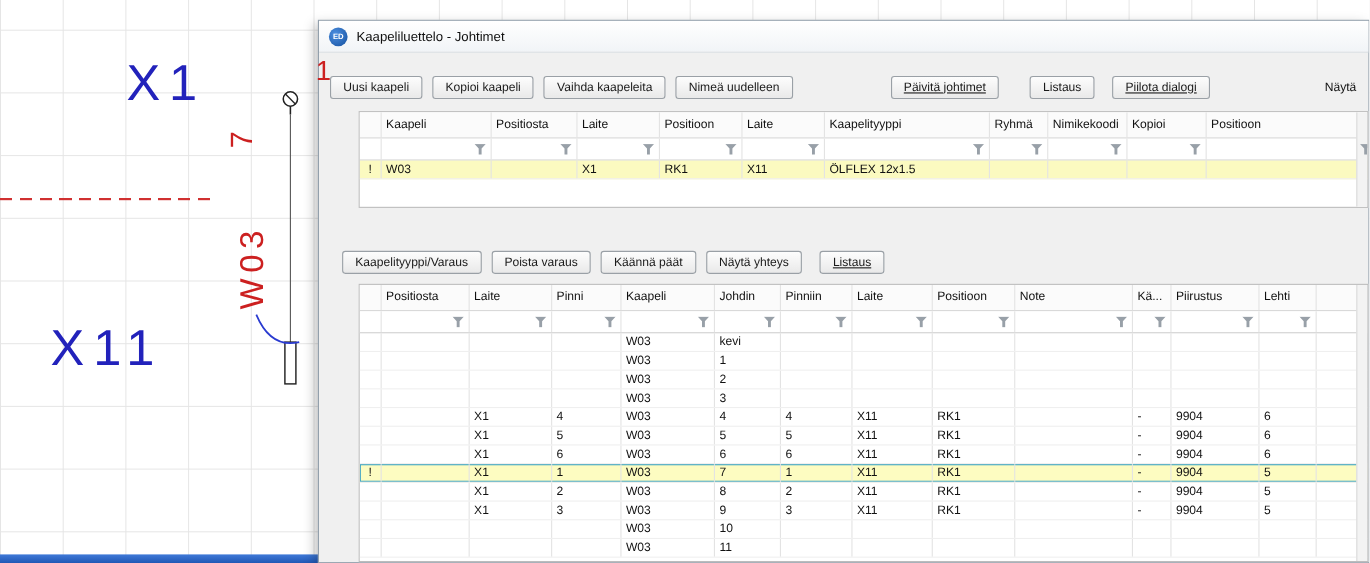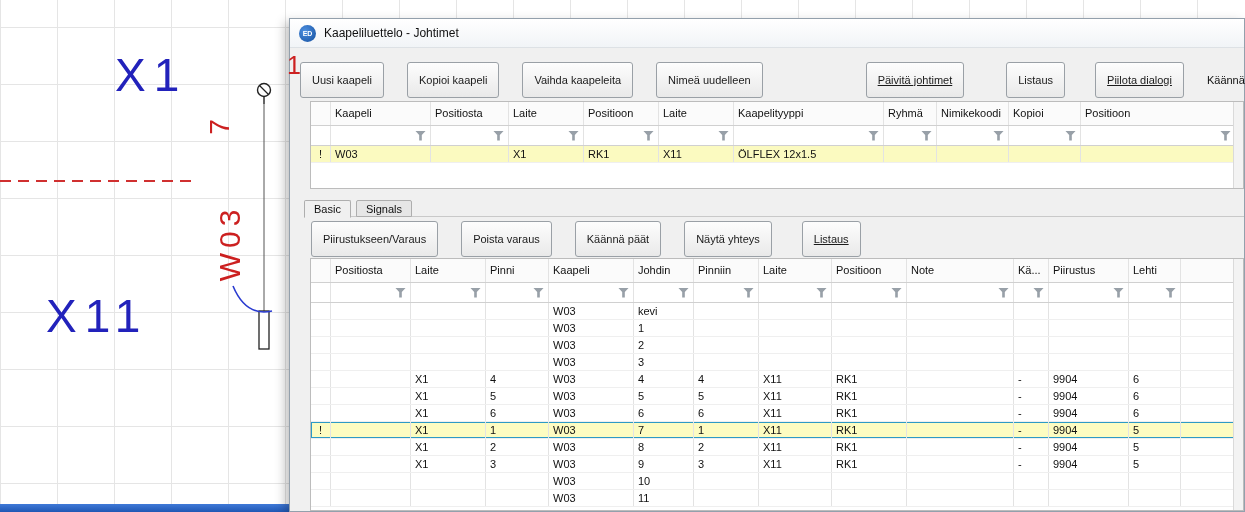"Uusi kaapeli" .btn { height: 36px -> 21px; margin-right: 23px -> 9px }
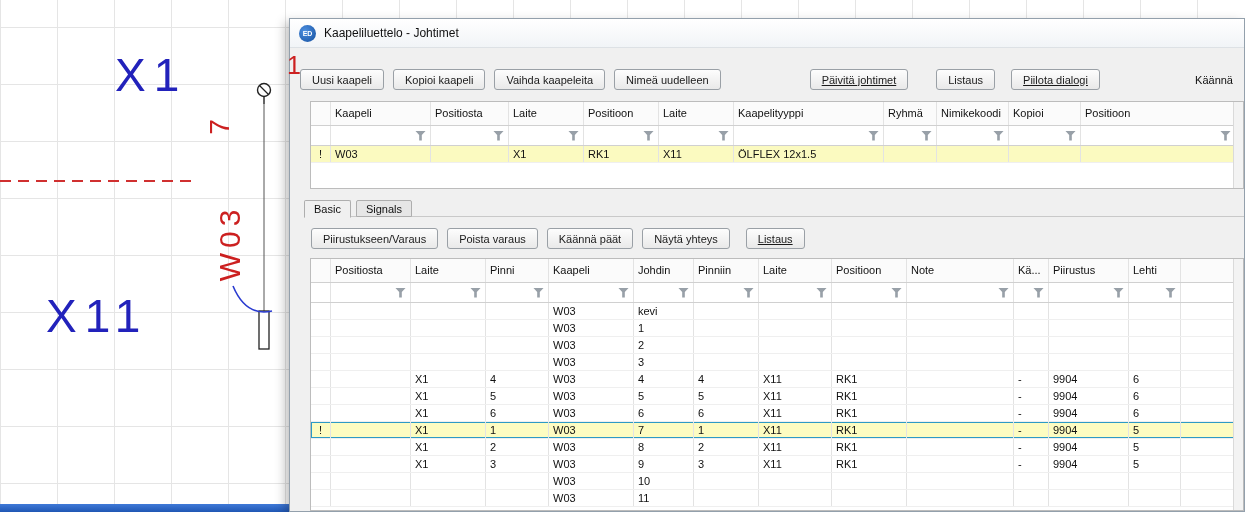"Käännä" span.nayta-label { text: Käännä -> Näytä }
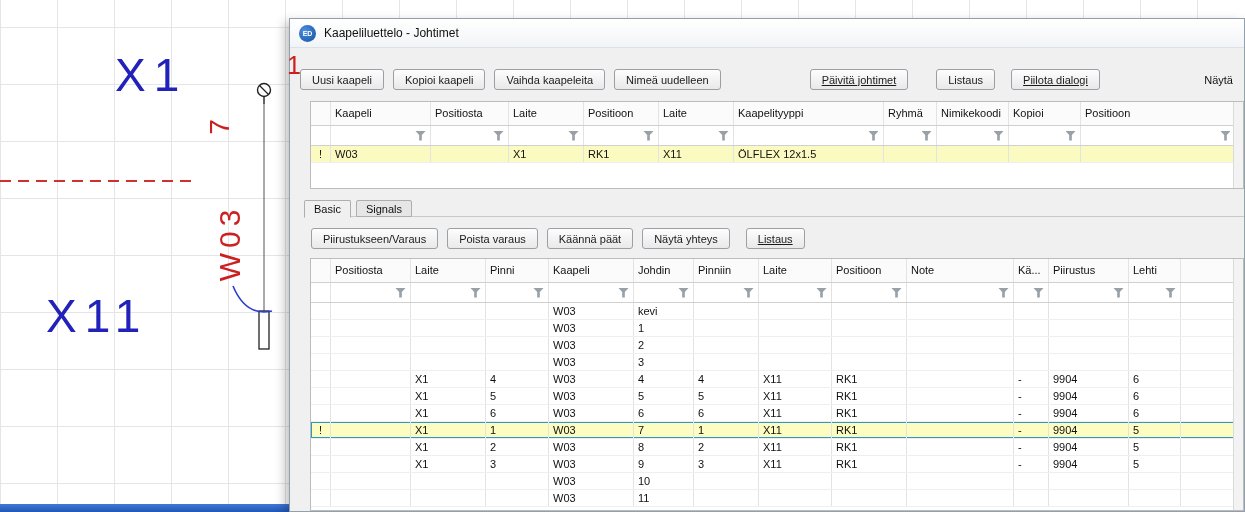"Kaapeli" .grid { margin-left: none -> 16px }
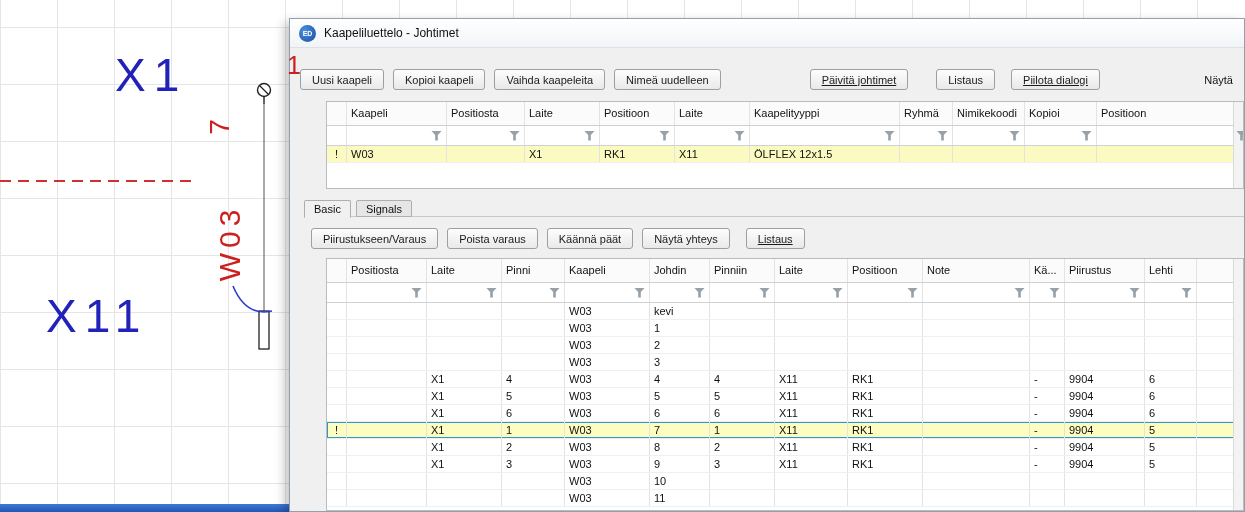"Basic Signals" div.tabstrip { html: <div> <span>Basic</span> <span>Signals</span> </div> -> none }
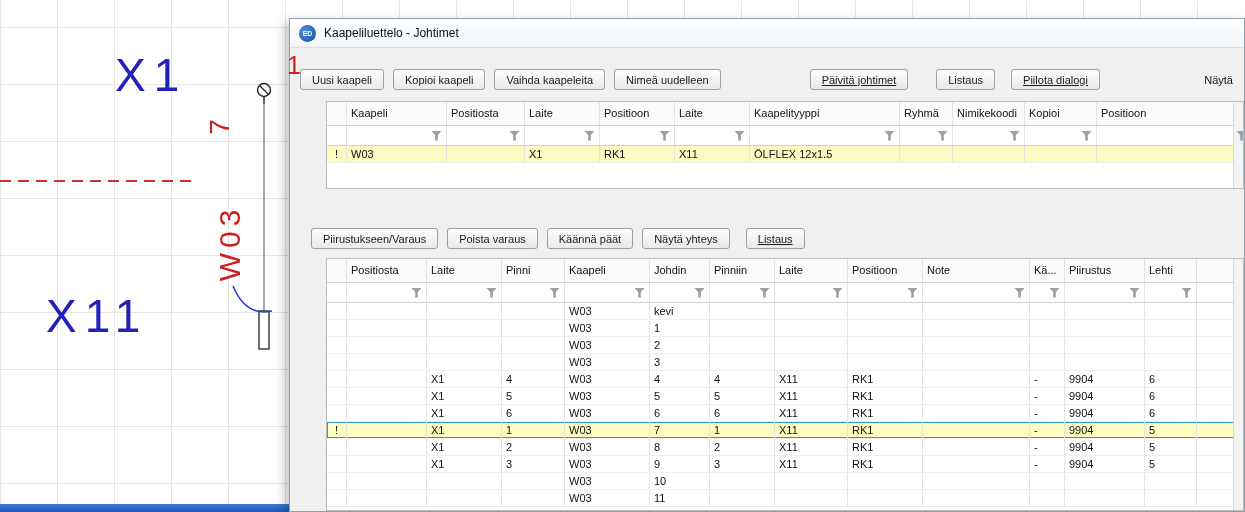"Piirustukseen/Varaus" button.btn { text: Piirustukseen/Varaus -> Kaapelityyppi/Varaus }
